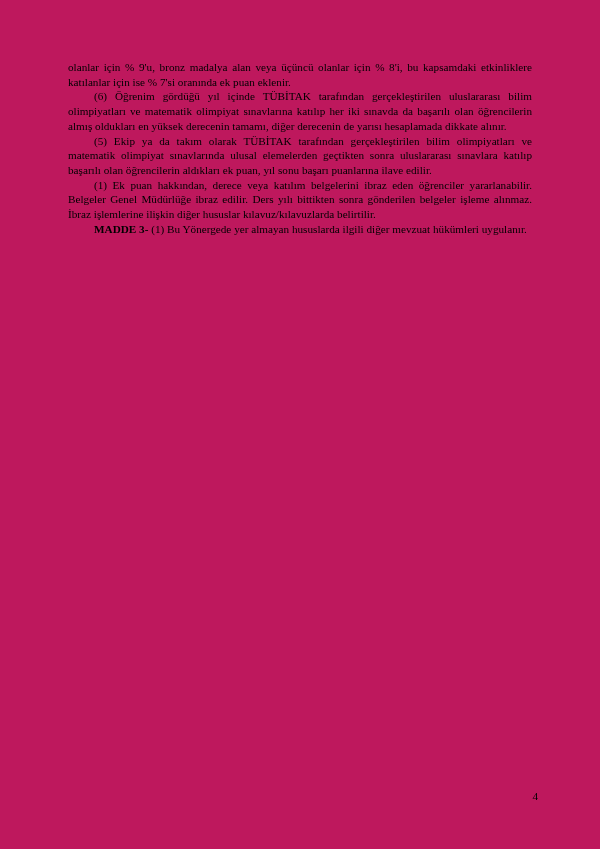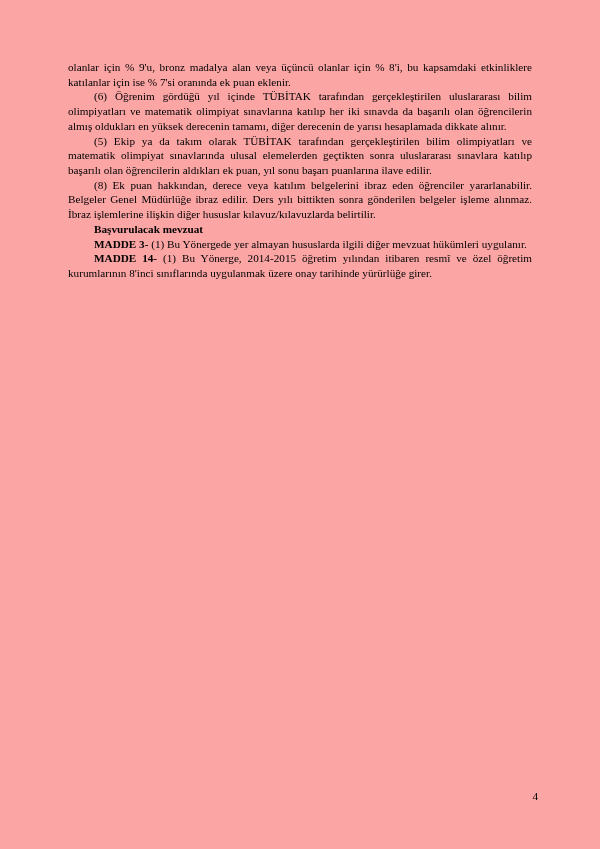"olanlar için % 9'u, bronz" .page { background: #fca5a5 -> #be185d }
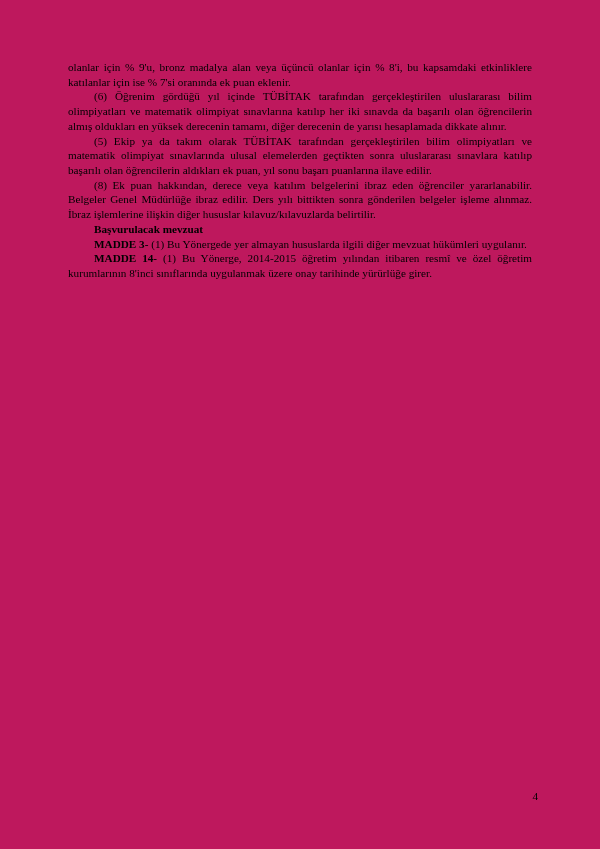"(8) Ek puan hakkından, derece" p.para { text: 8 -> 1 }
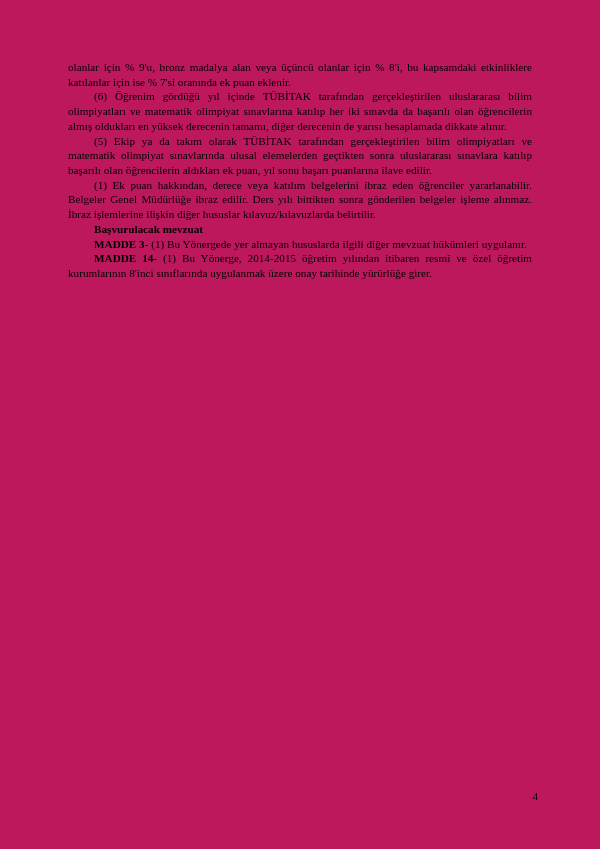"Başvurulacak mevzuat" p.heading { html: <p>Başvurulacak mevzuat</p> -> none }
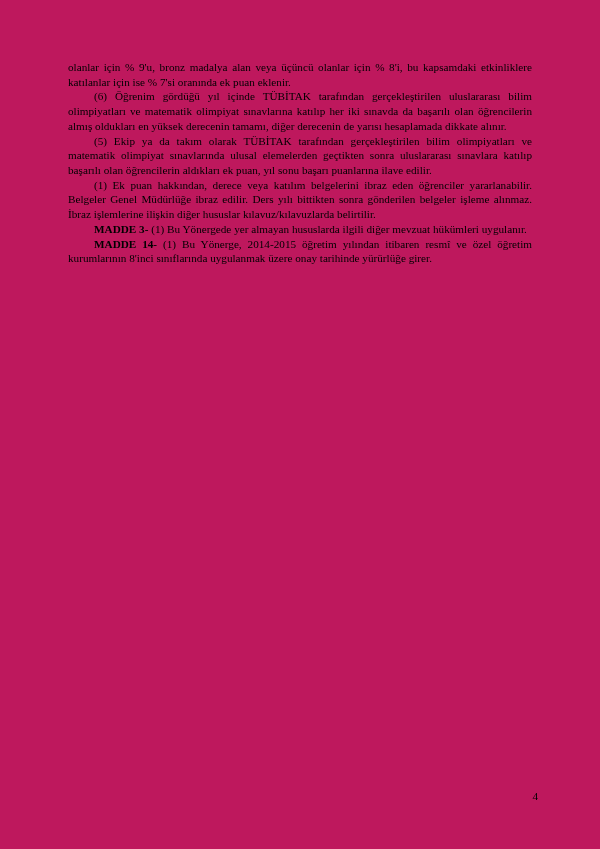"MADDE 14- (1) Bu Yönerge," p.para { html: <p><span>MADDE 14-</span><span> (1) Bu Yönerge, 2014-2015 öğretim yılından itibaren resmî ve özel öğretim kurumlarının 8'inci sınıflarında uygulanmak üzere onay tarihinde yürürlüğe girer.</span></p> -> none }
